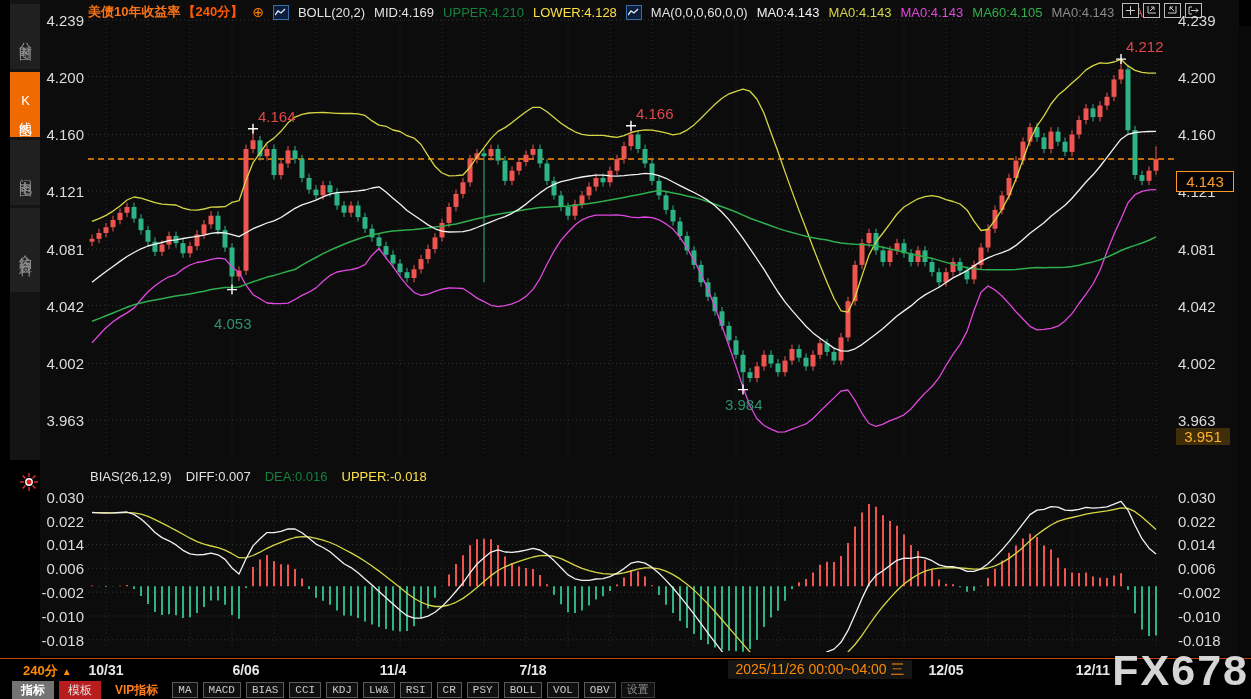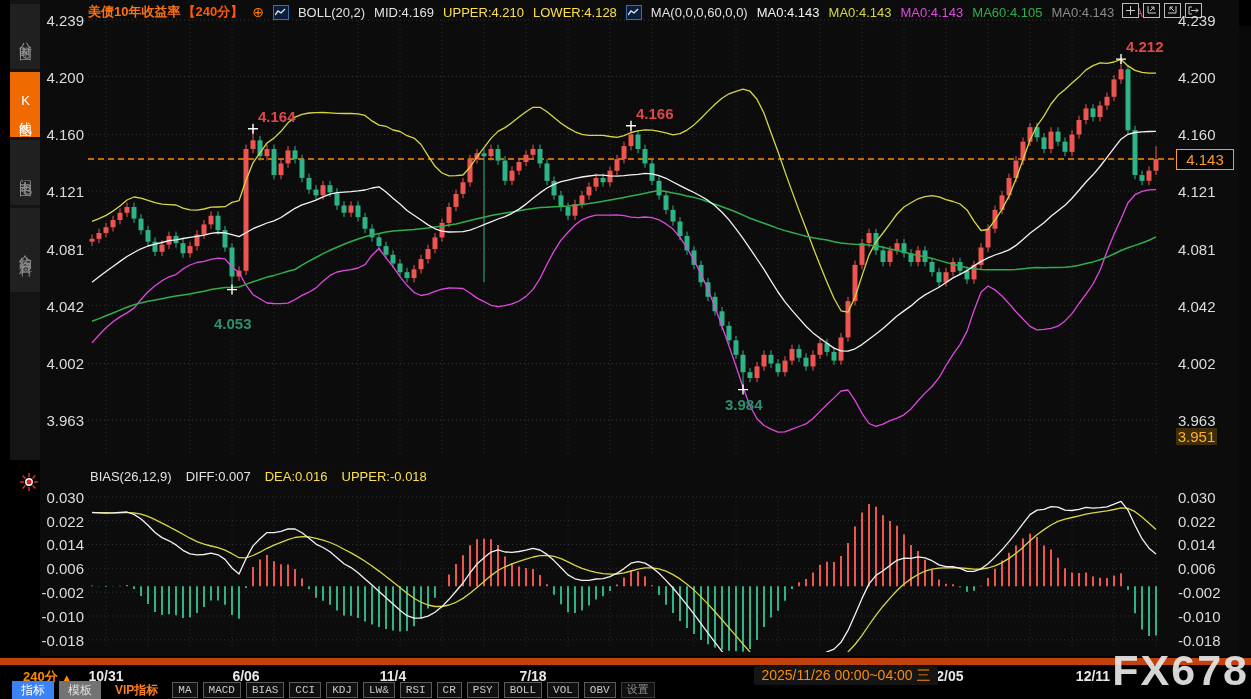"UPPER:4.210" .t-y { color: #fde047 -> #15803d }
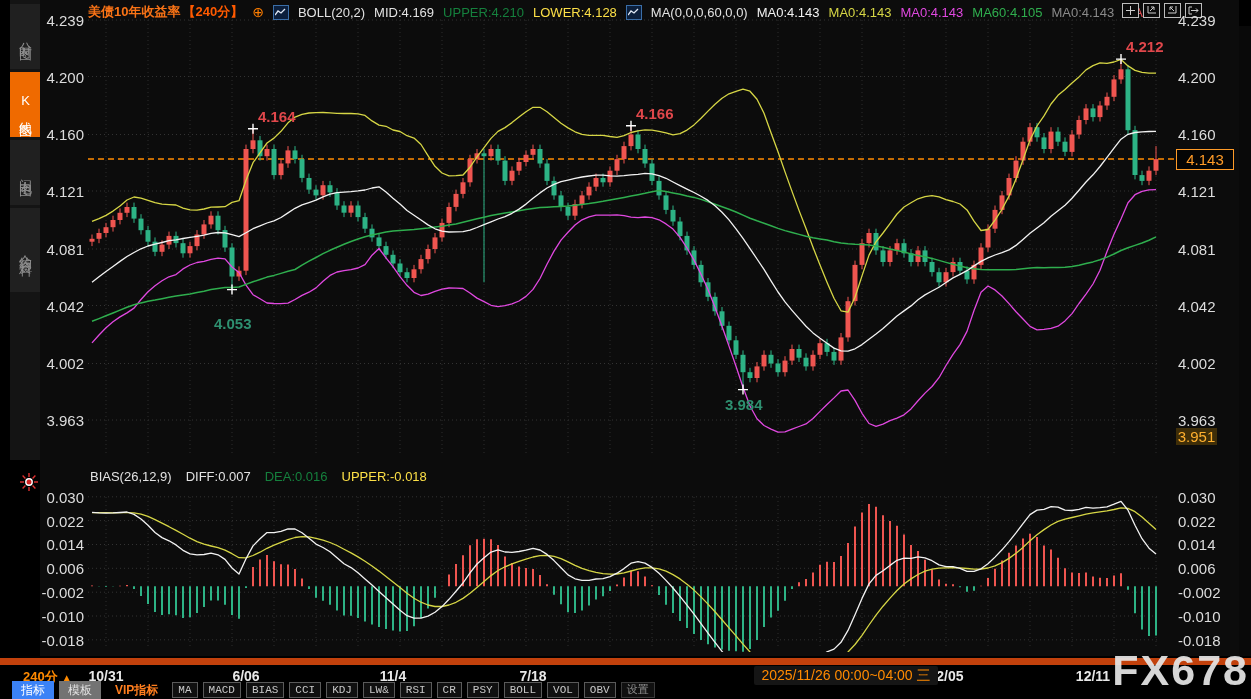"4.212" .ann { font-weight: 700 -> 400 }
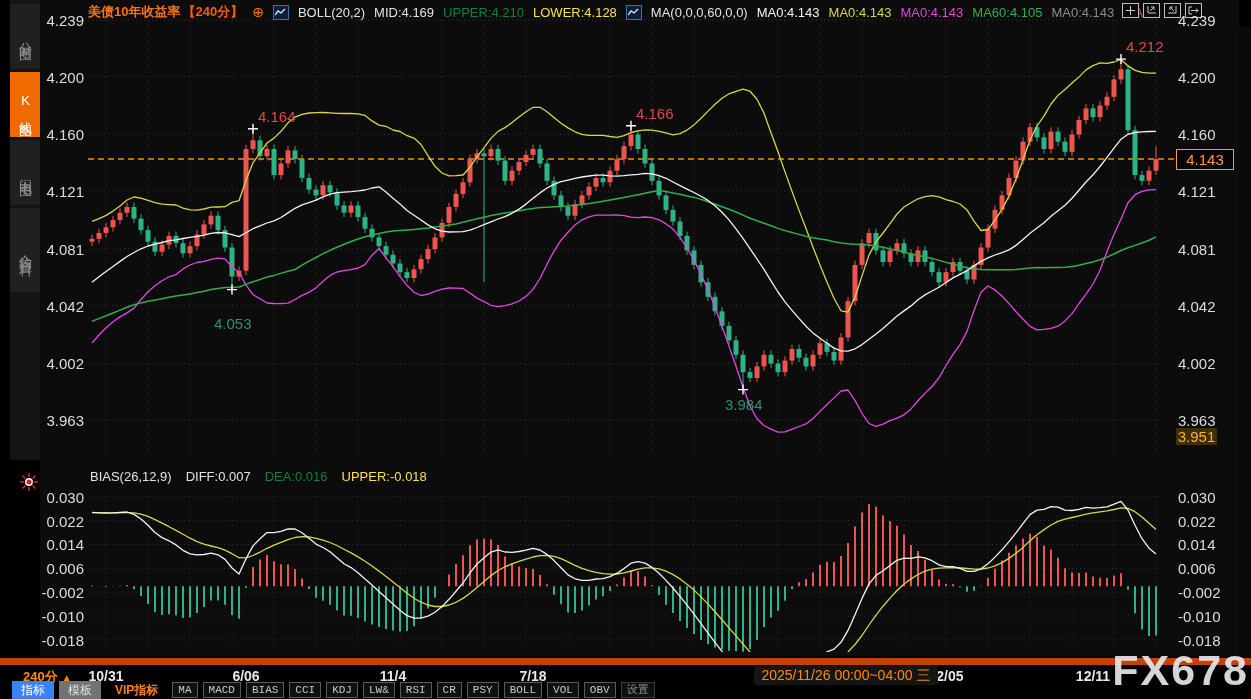"4.143" div.price-badge { top: 149px -> 171px }
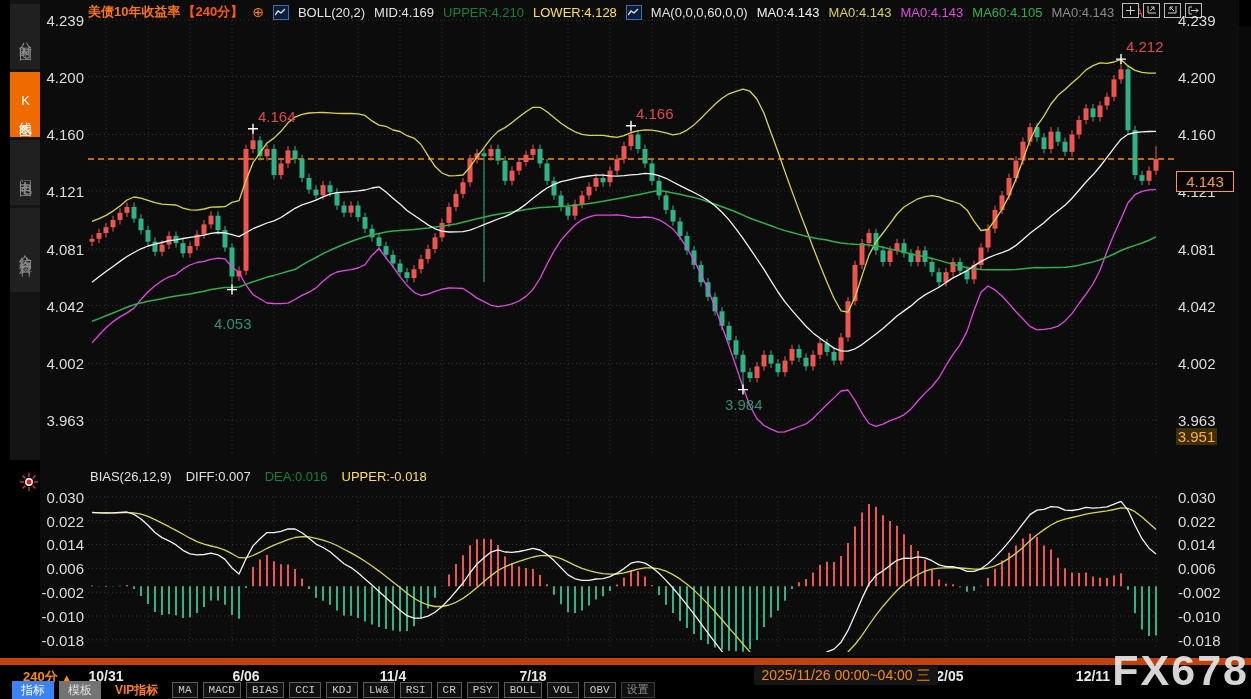"3.951" .low-badge { width: 41px -> 54px }
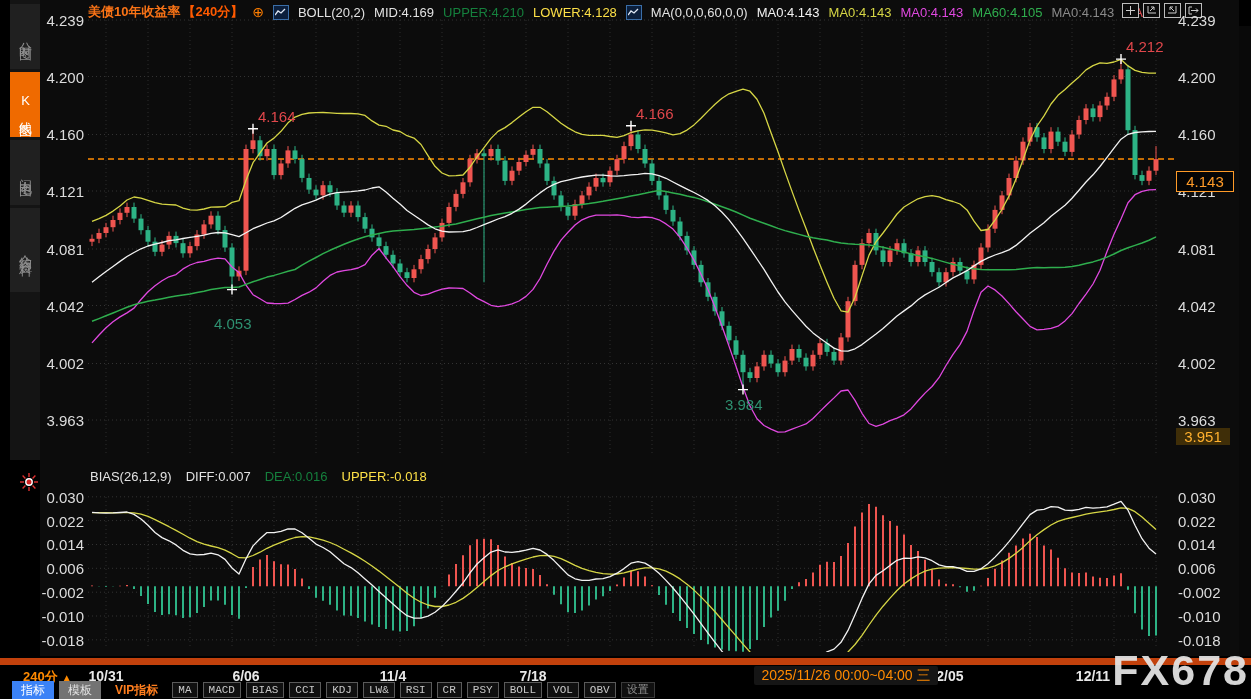"240分" .xaxis { border-top: 7px solid #c2410c -> 1px solid #c2410c }
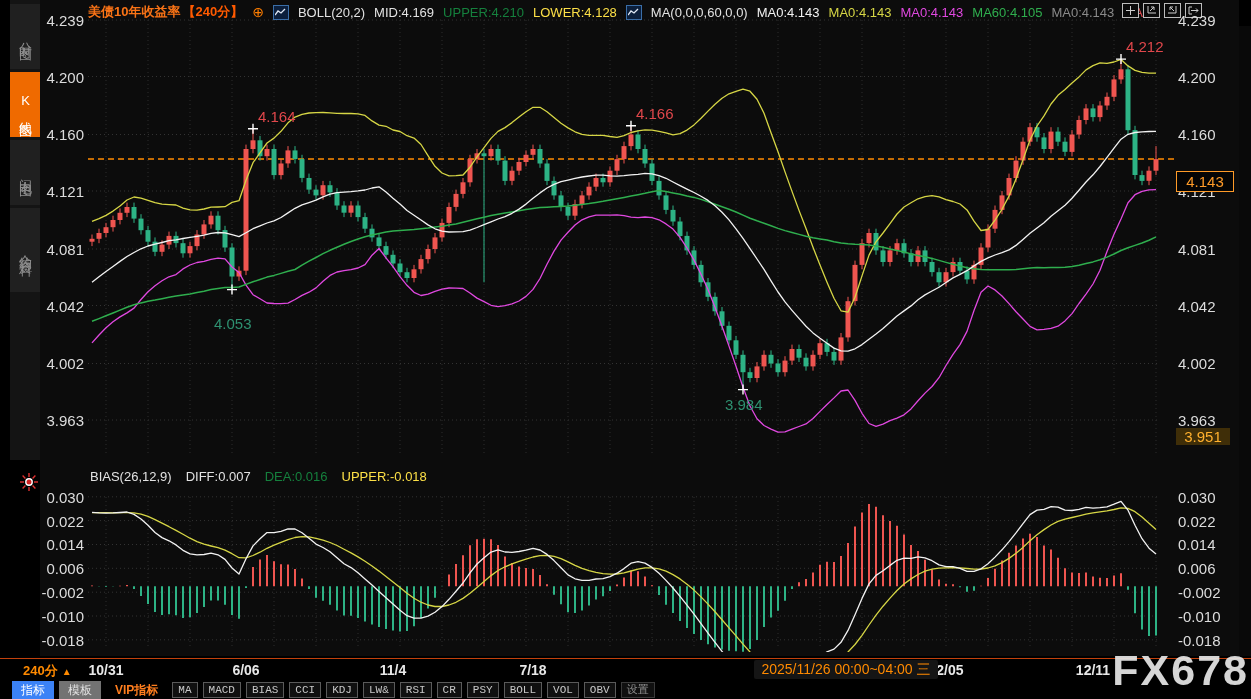"2025/11/26 00:00~04:00 三" span.xhl { margin-left: 26px -> none }
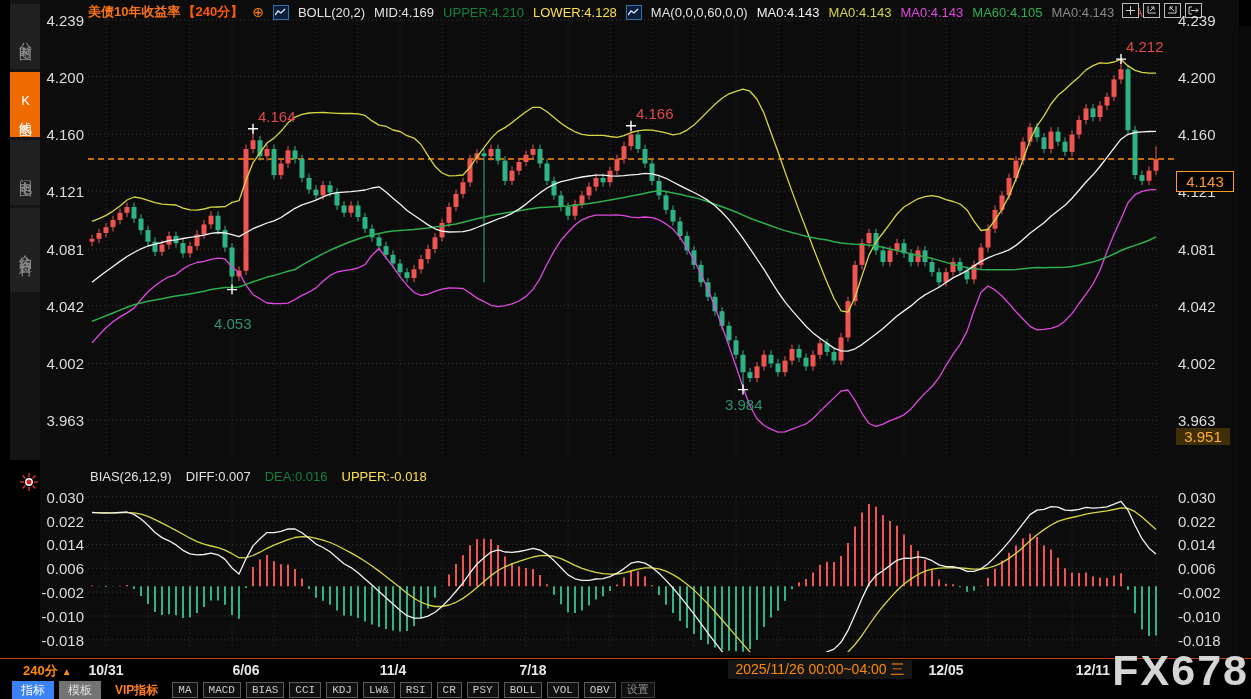"指标" .tab.active { background: #3b82f6 -> #737373; font-weight: 400 -> 700 }
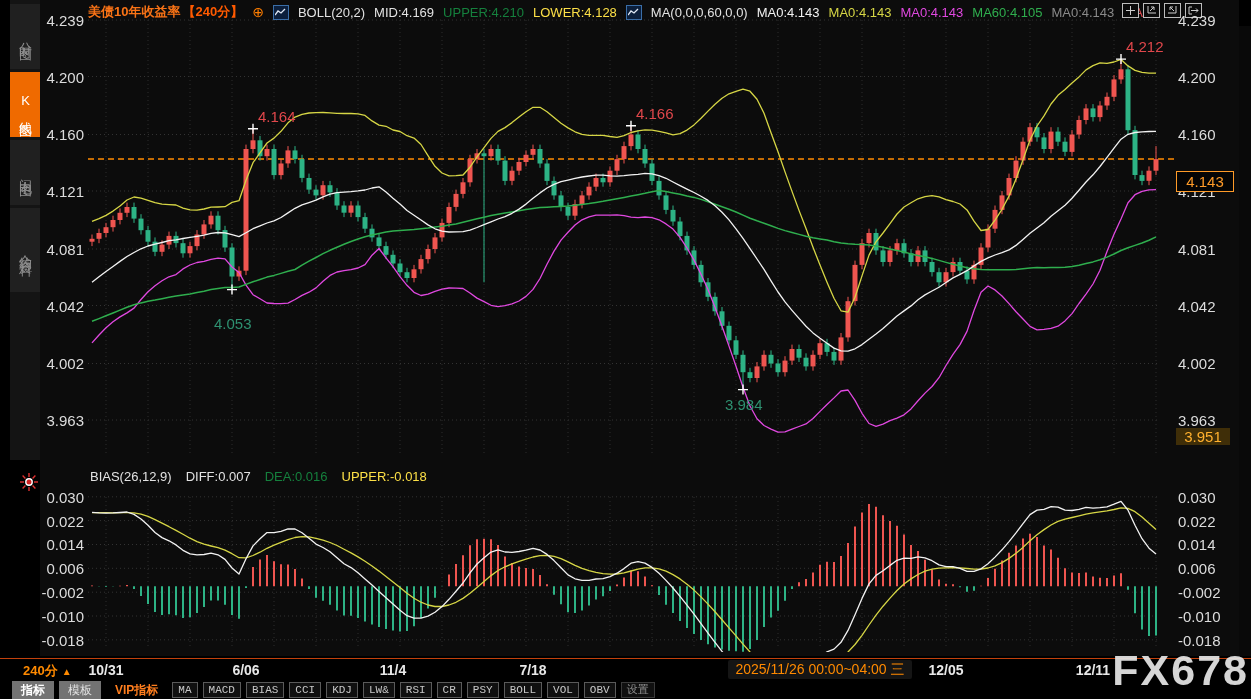"模板" .tab.plain { background: #737373 -> #b91c1c }
